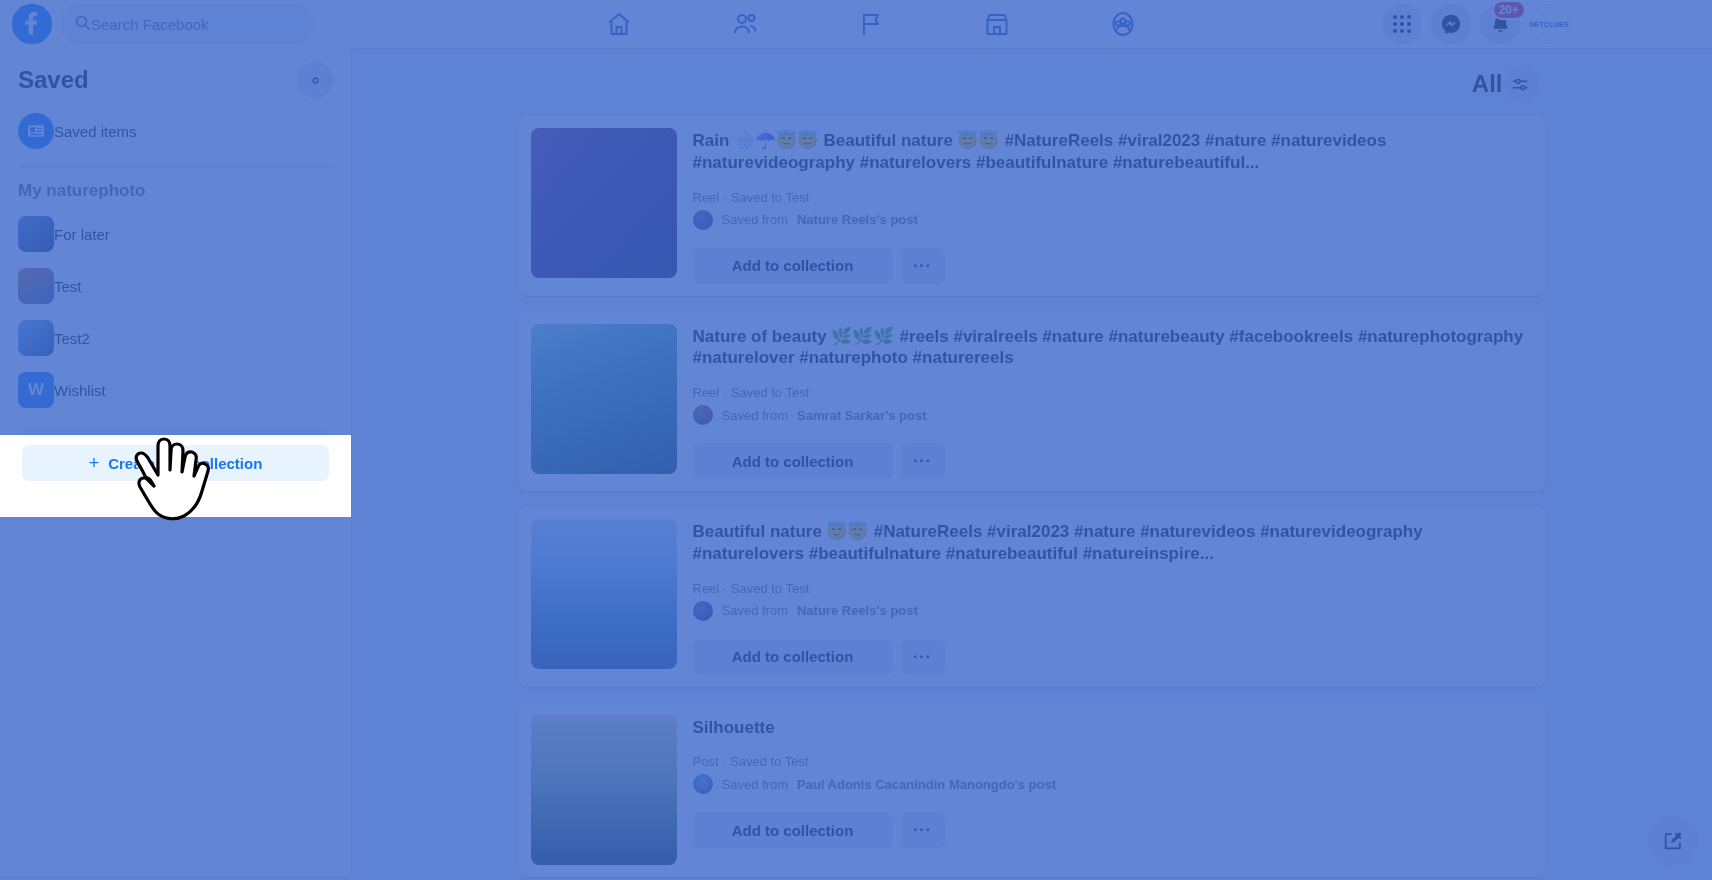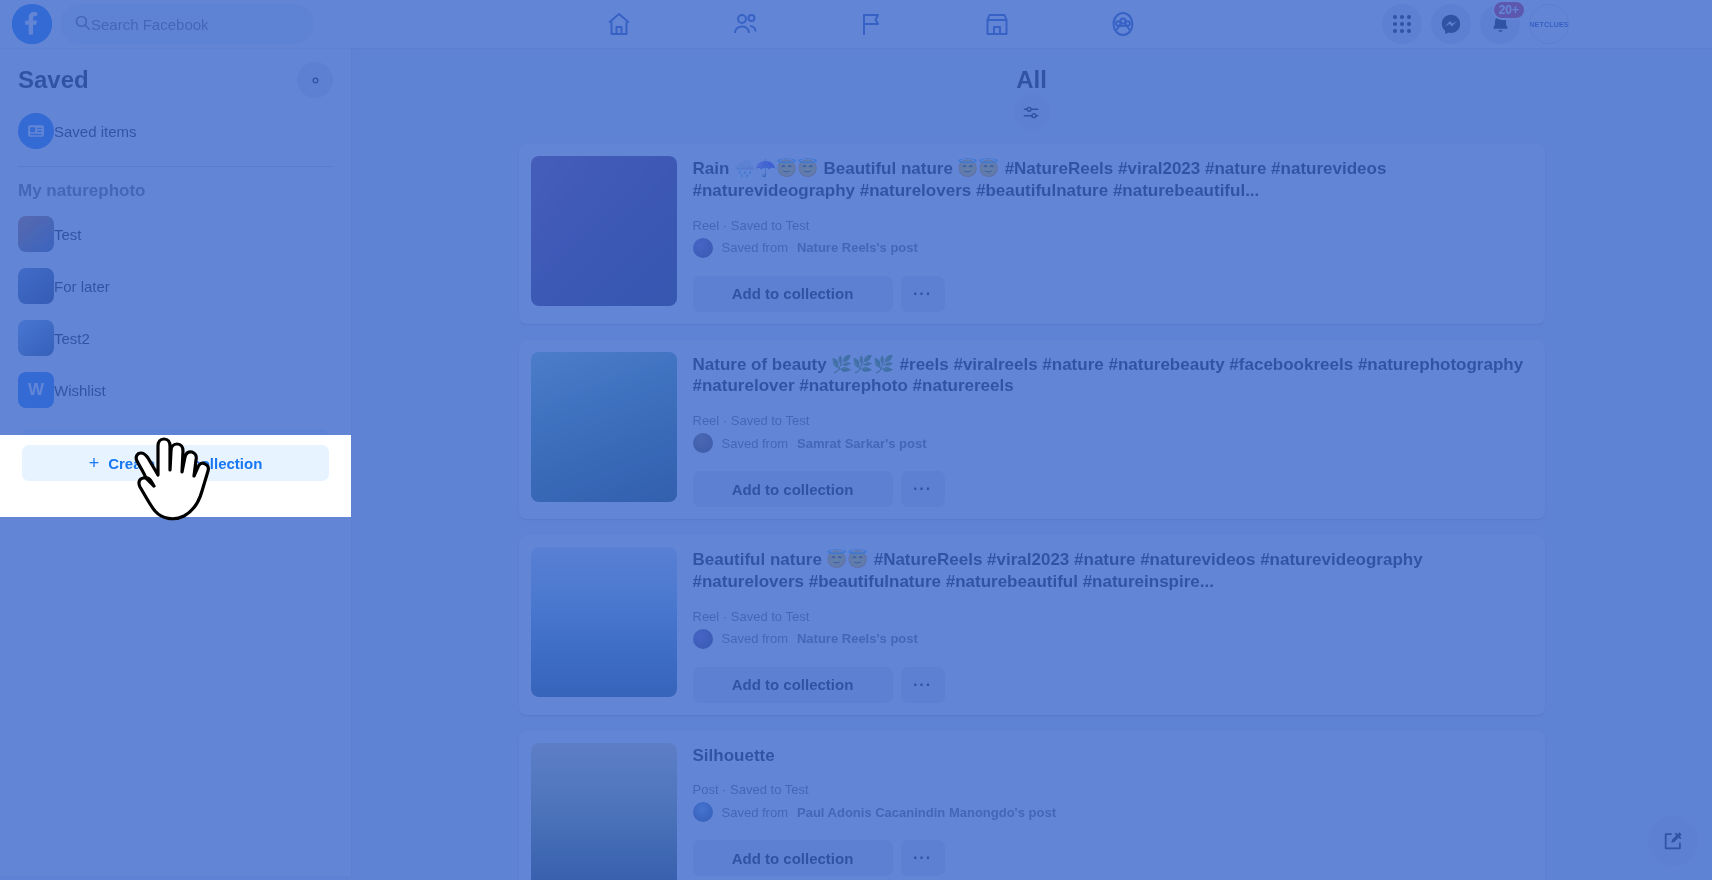"All" .main-head { flex-direction: column -> none }
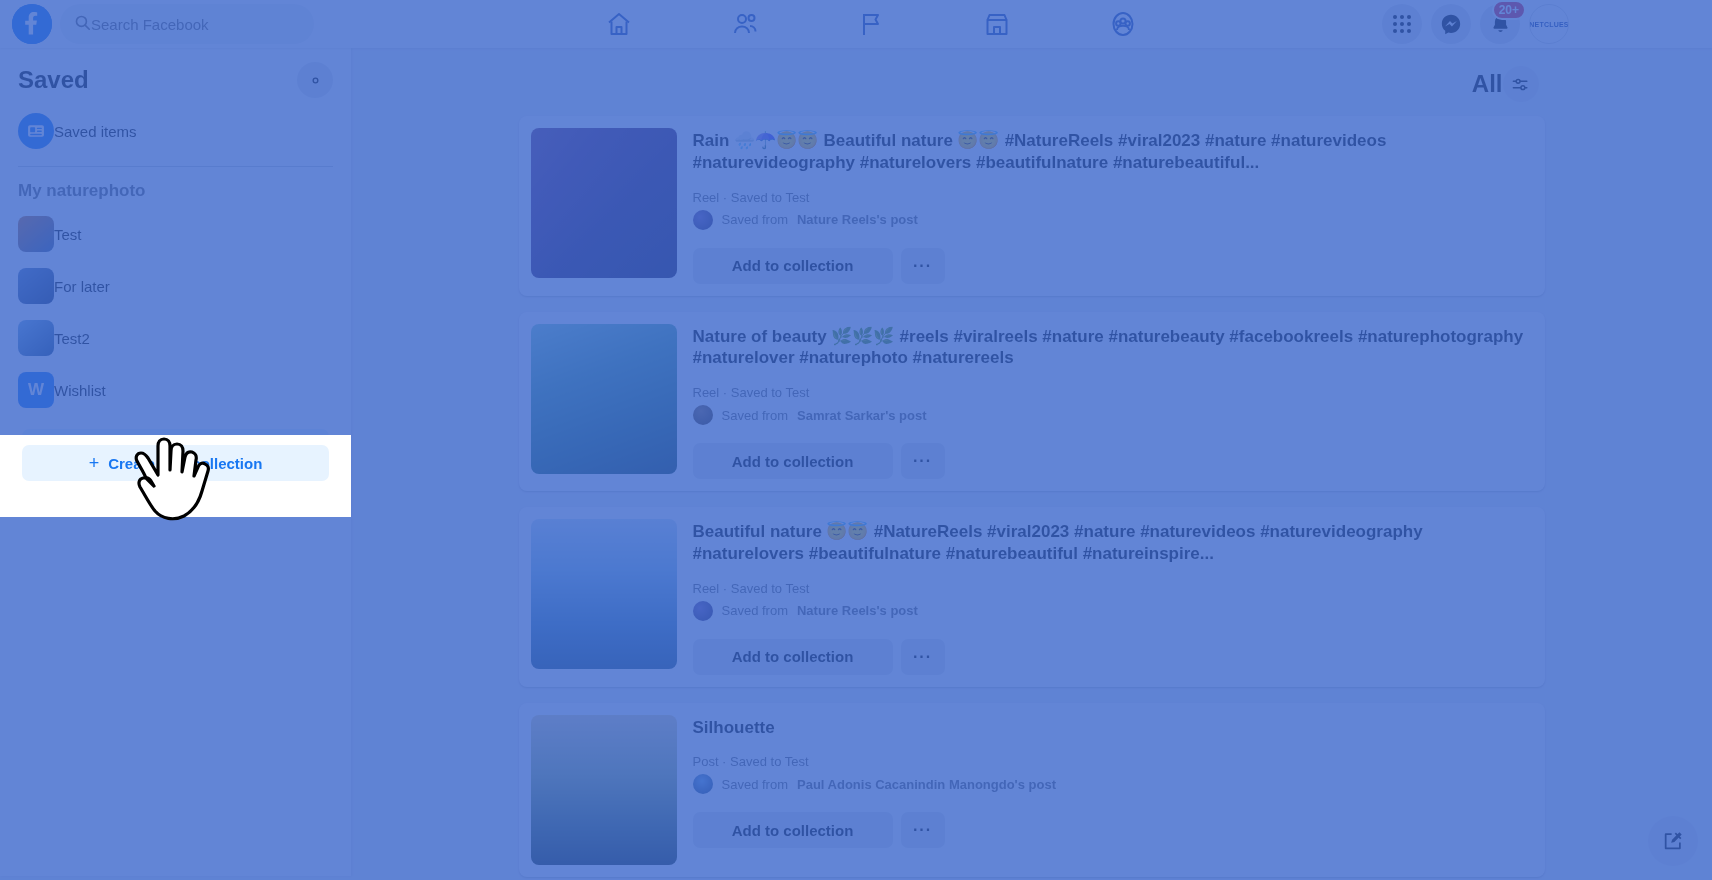"Test" div.sb-row { order: before "For later" -> after "For later" }
